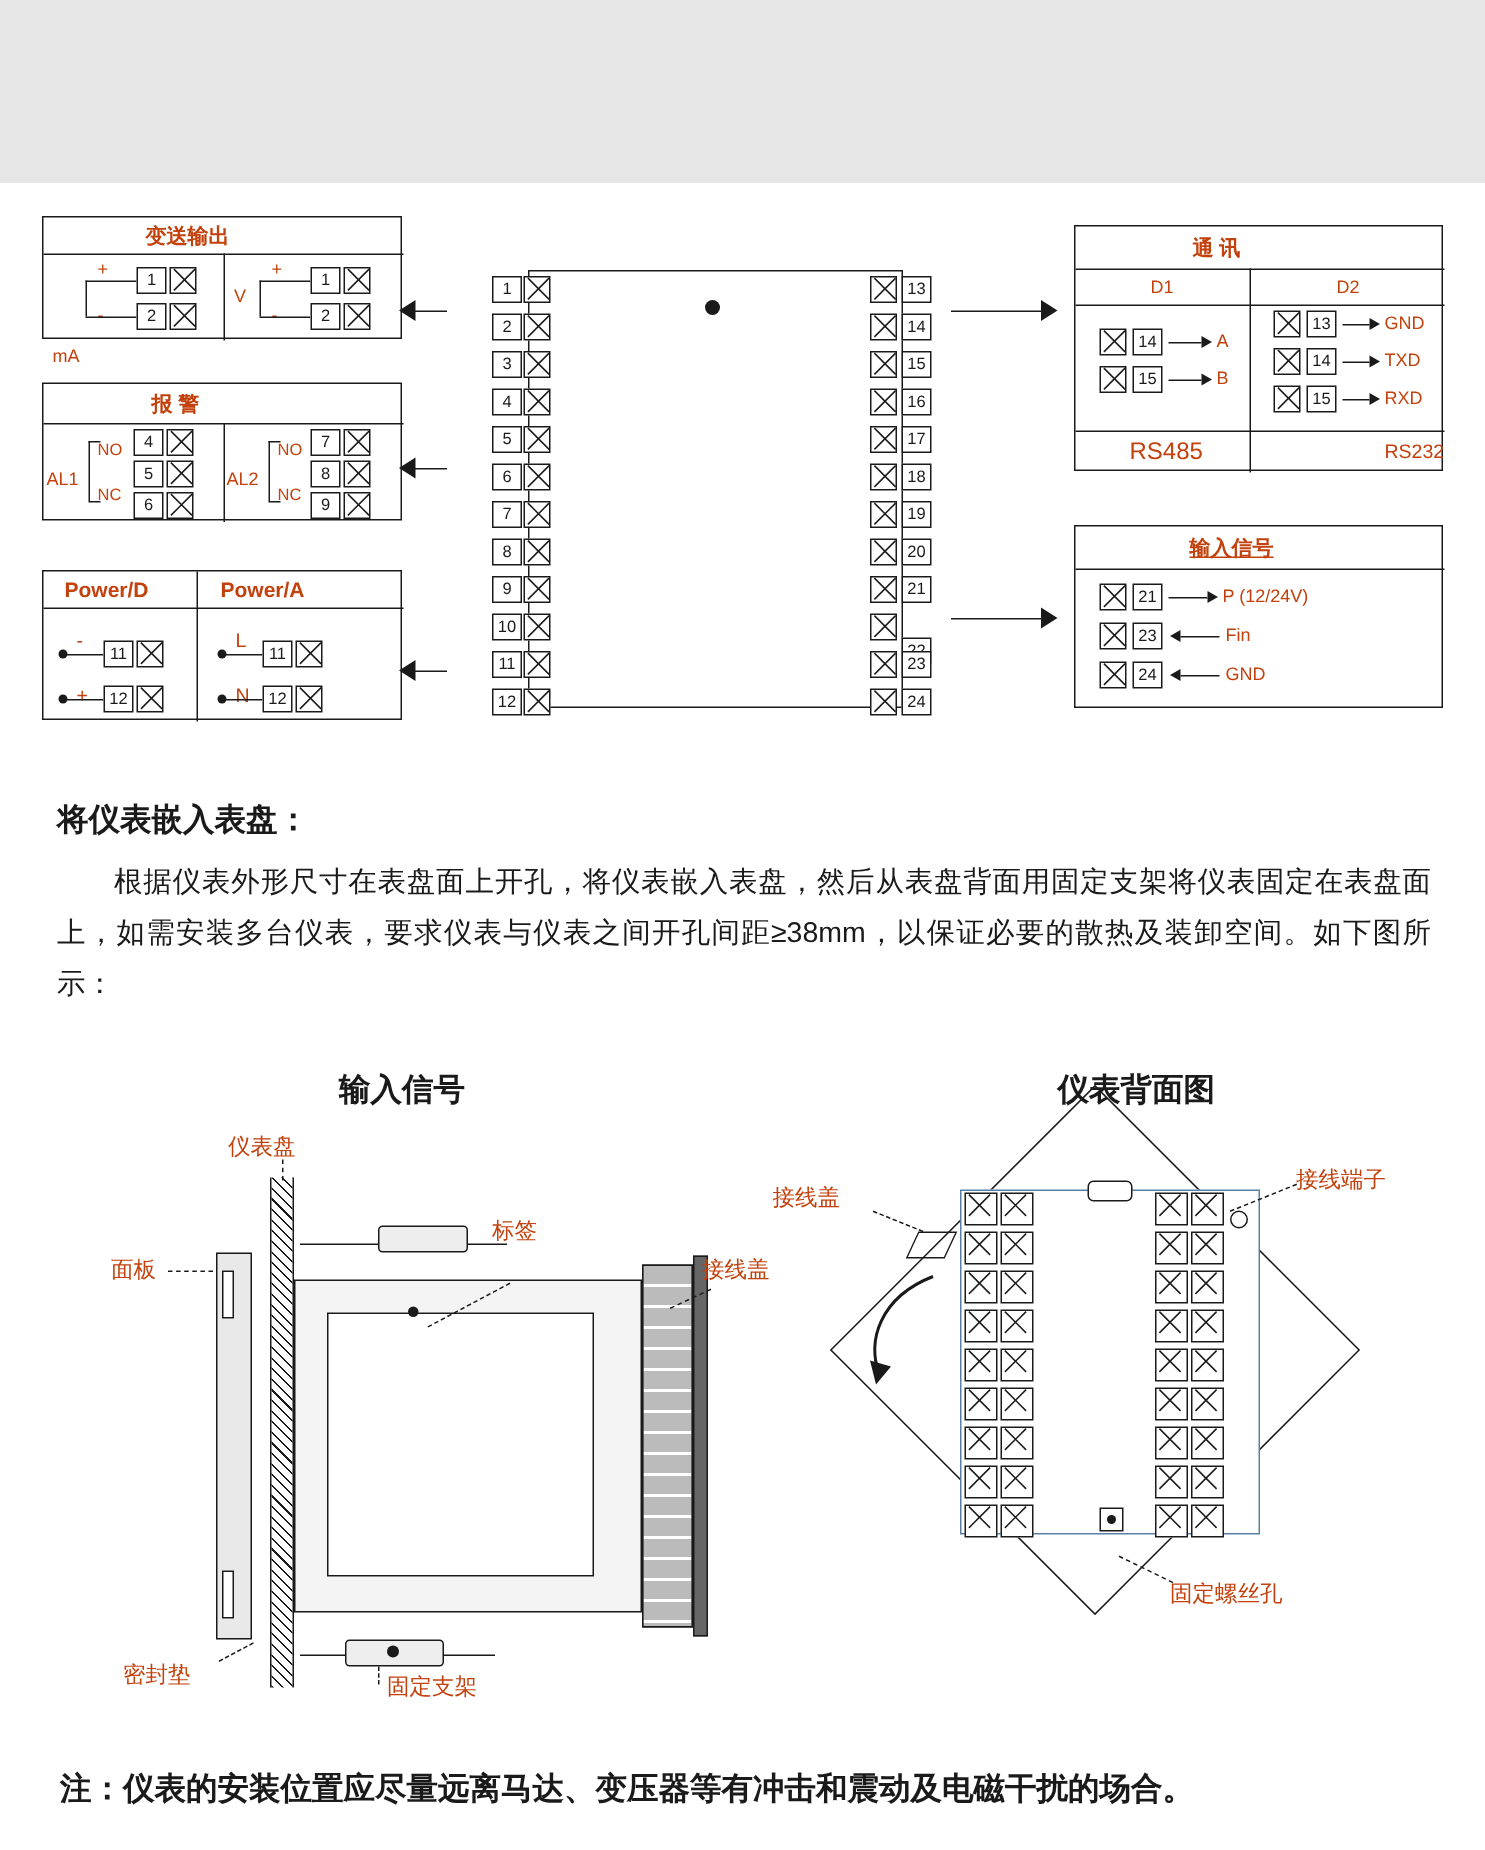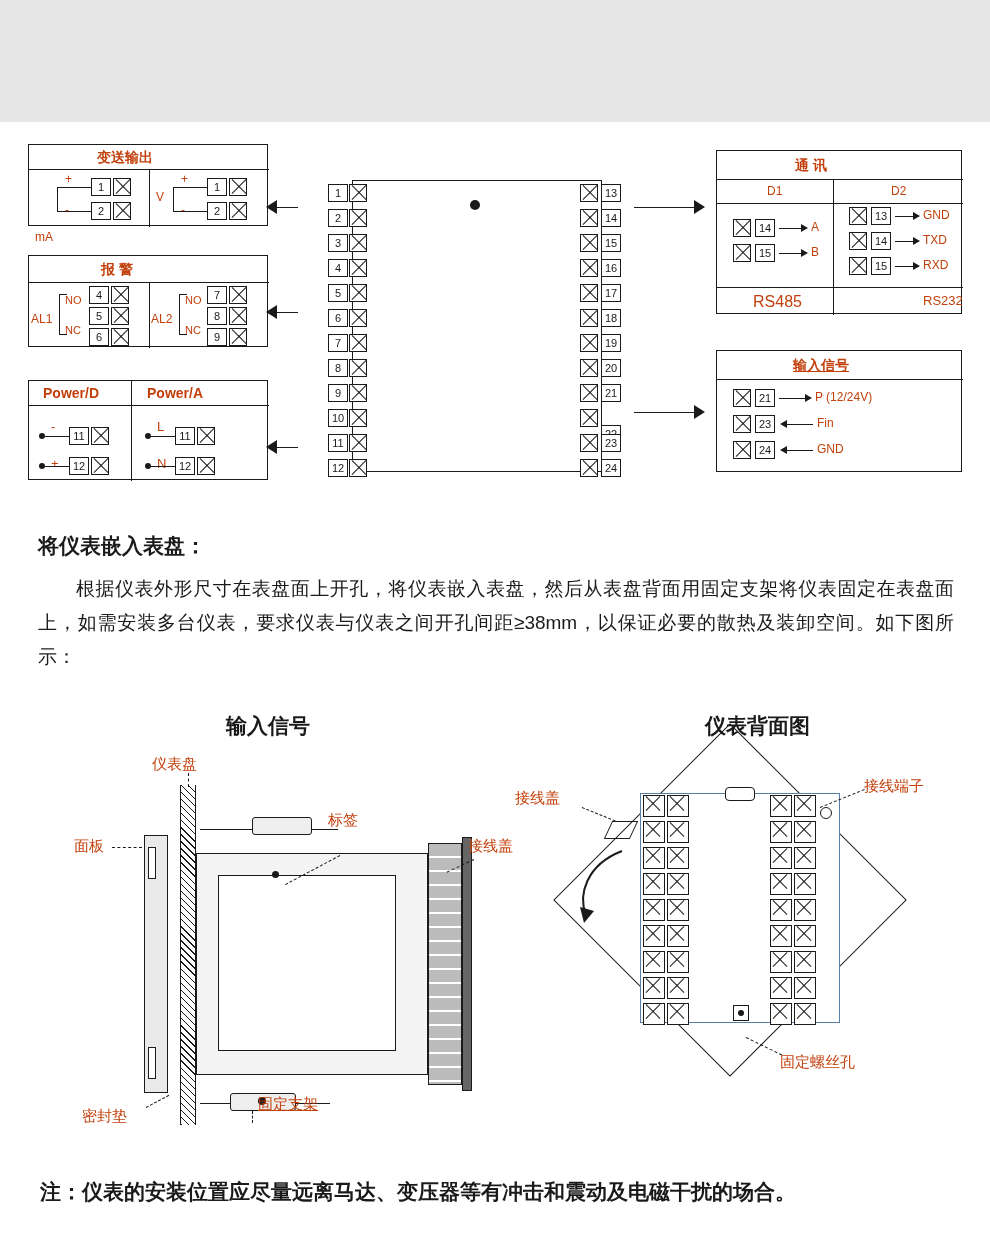"固定支架" div.lbl { text-decoration: underline -> none; top: 340px -> 360px }
